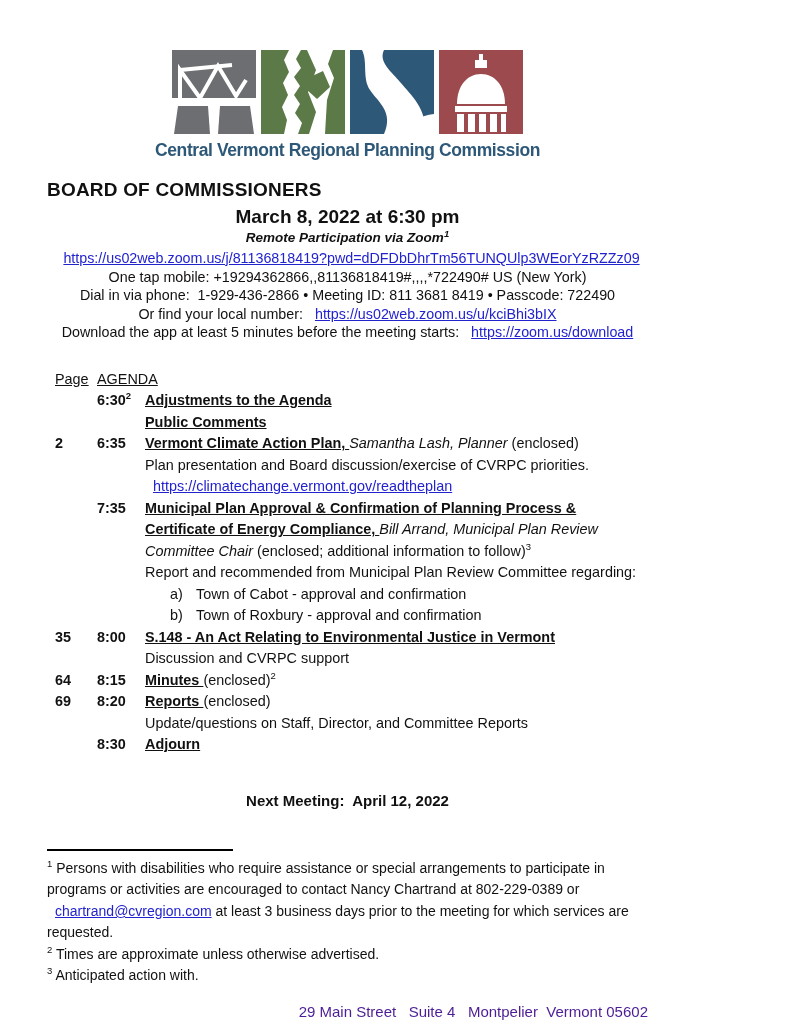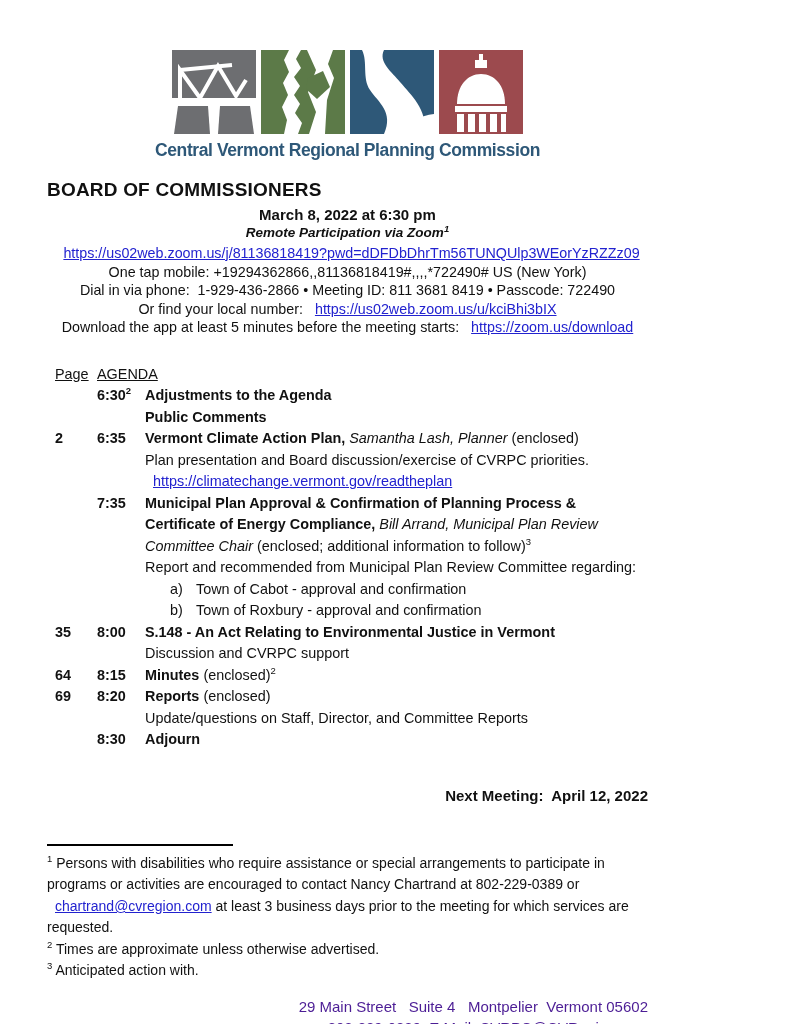"March 8, 2022 at 6:30" .doc-date { font-size: 15px -> 19px }
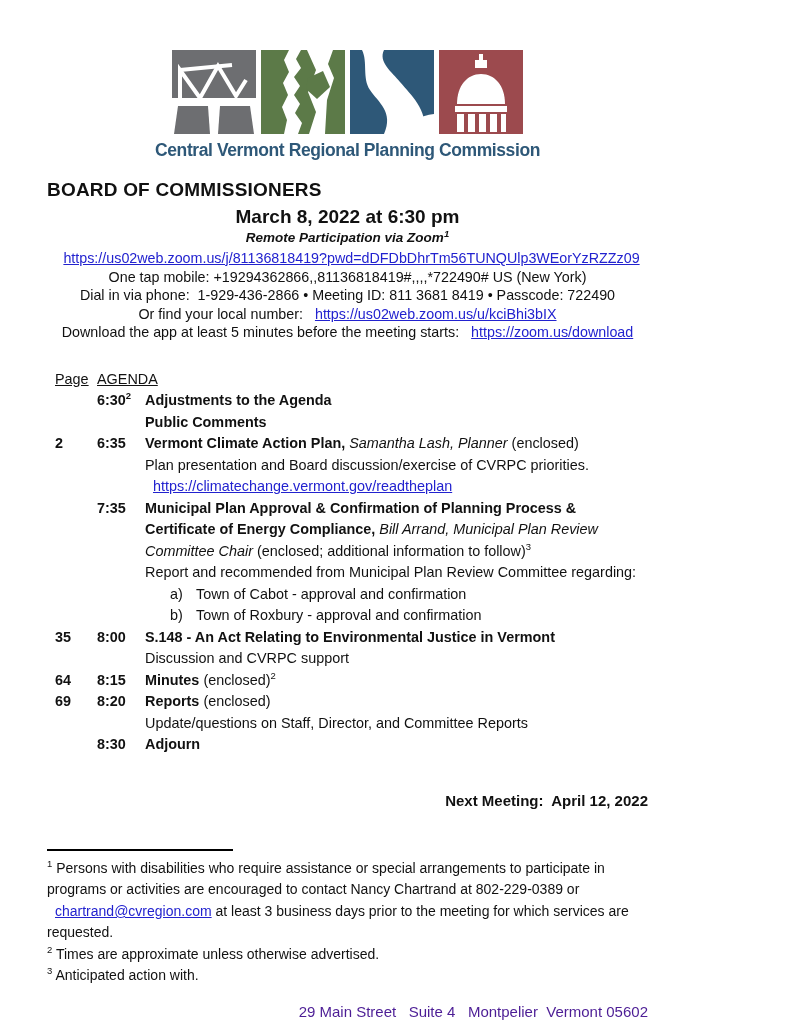"Adjustments to the Agenda" .b { text-decoration: none -> underline }
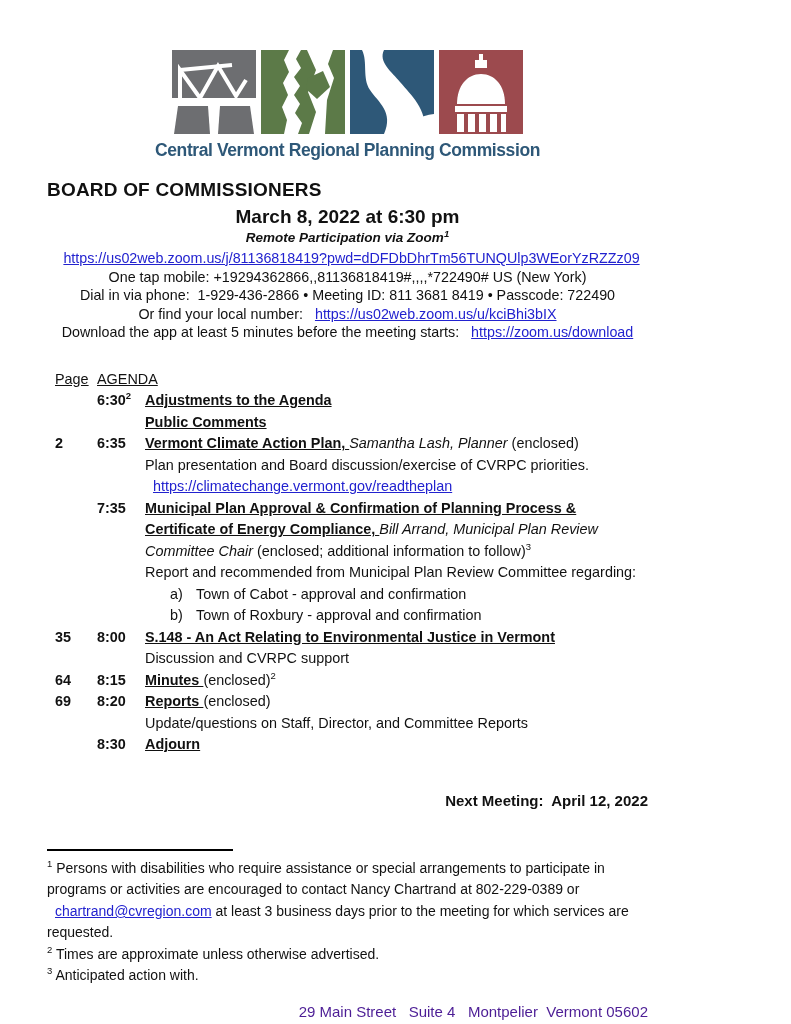"Next Meeting: April 12, 2022" .next-meeting { text-align: right -> center }
